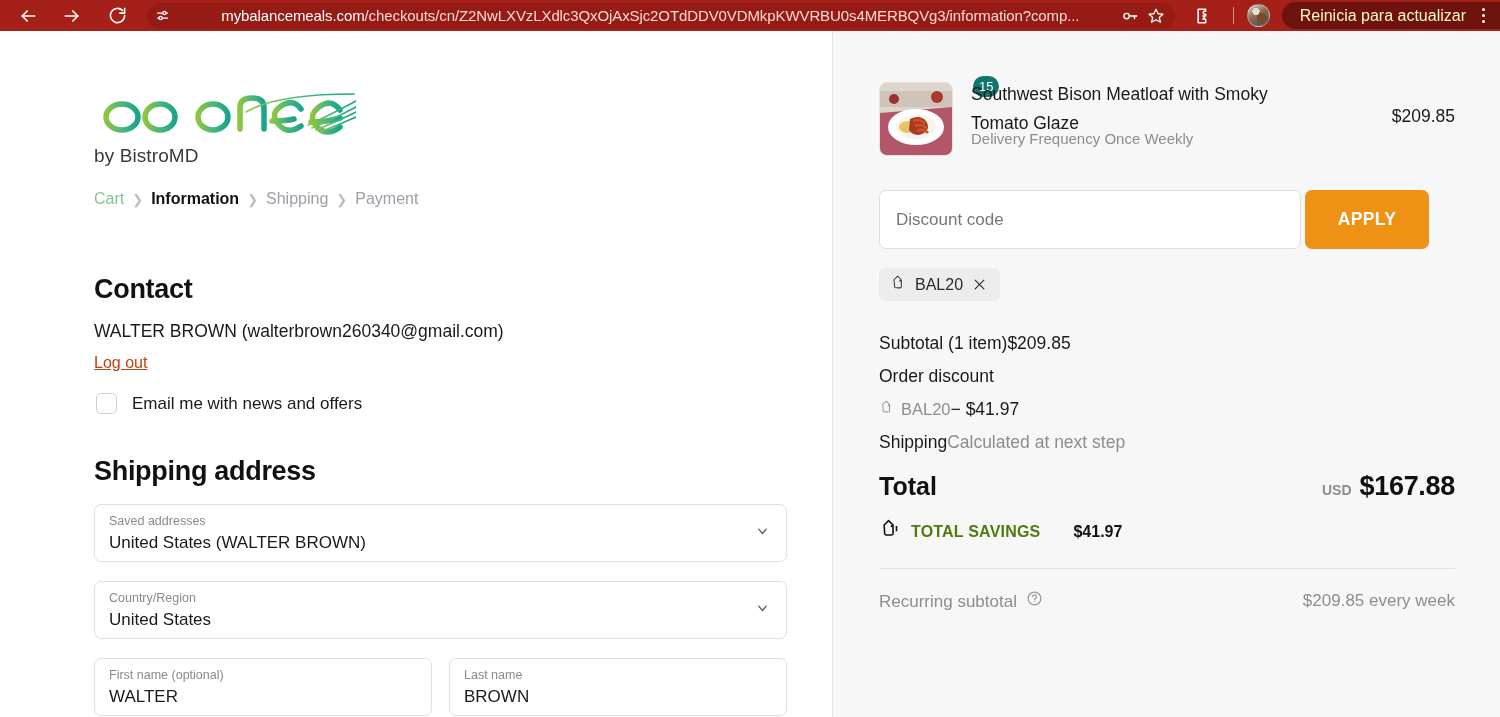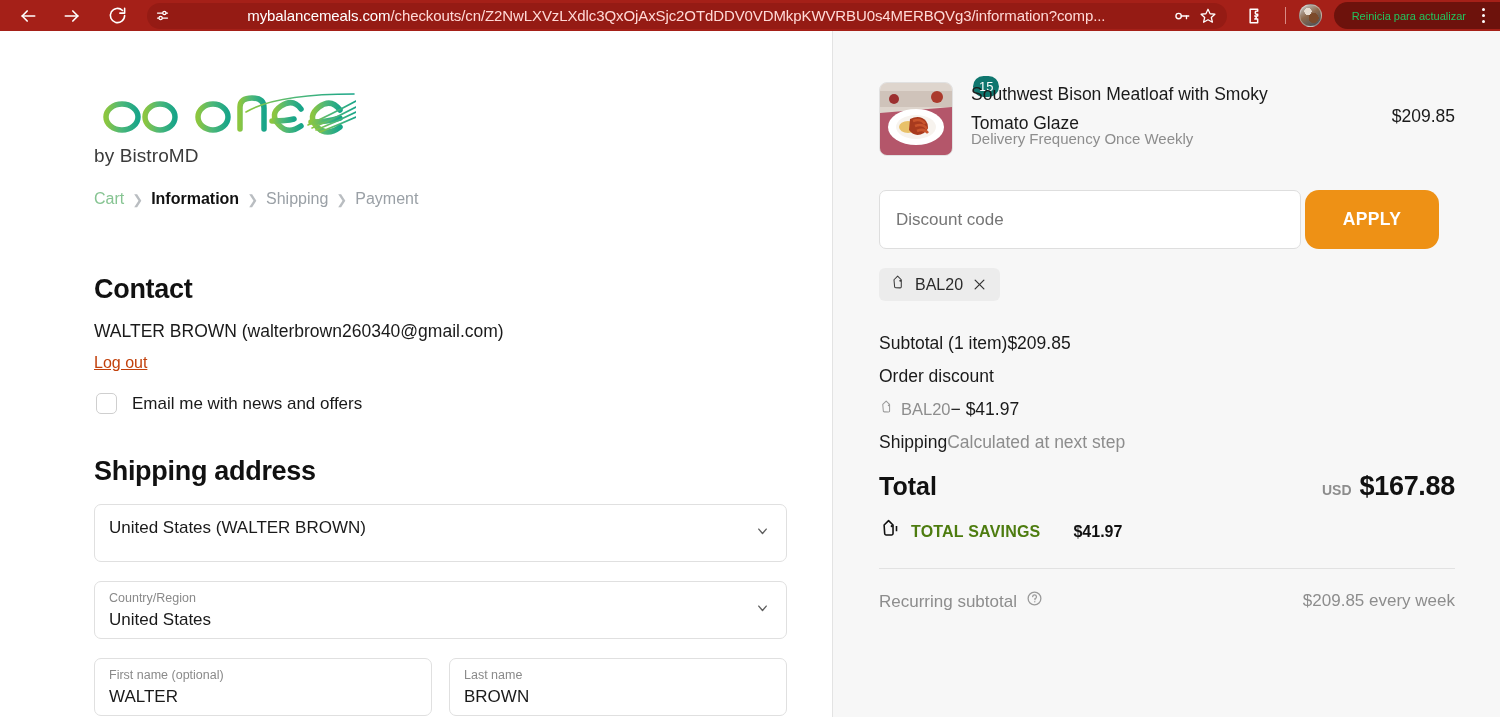"Reinicia para actualizar" .update-pill .label { color: #22c55e -> #fef9c3; font-size: 11px -> 16px }
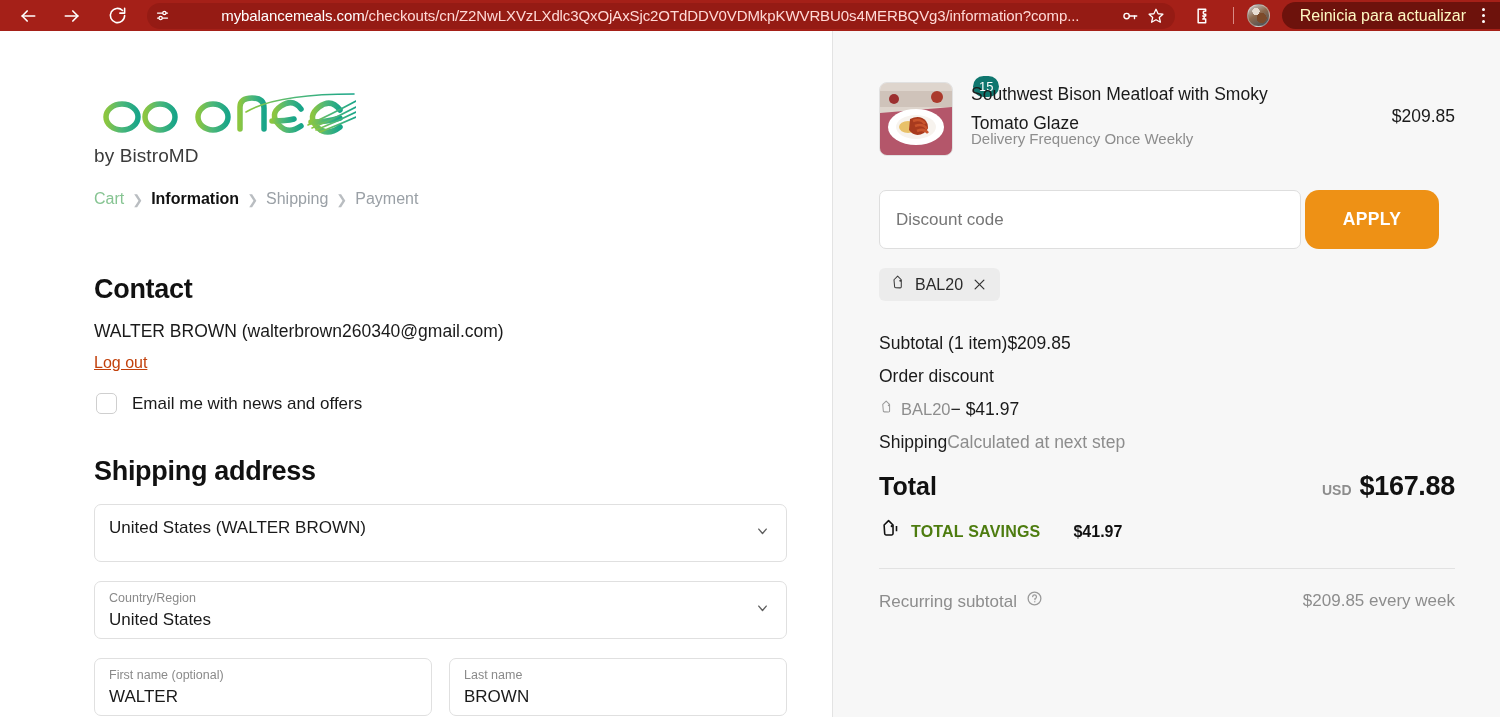"APPLY" .apply-btn { border-radius: 14px -> 7px; width: 134px -> 124px }
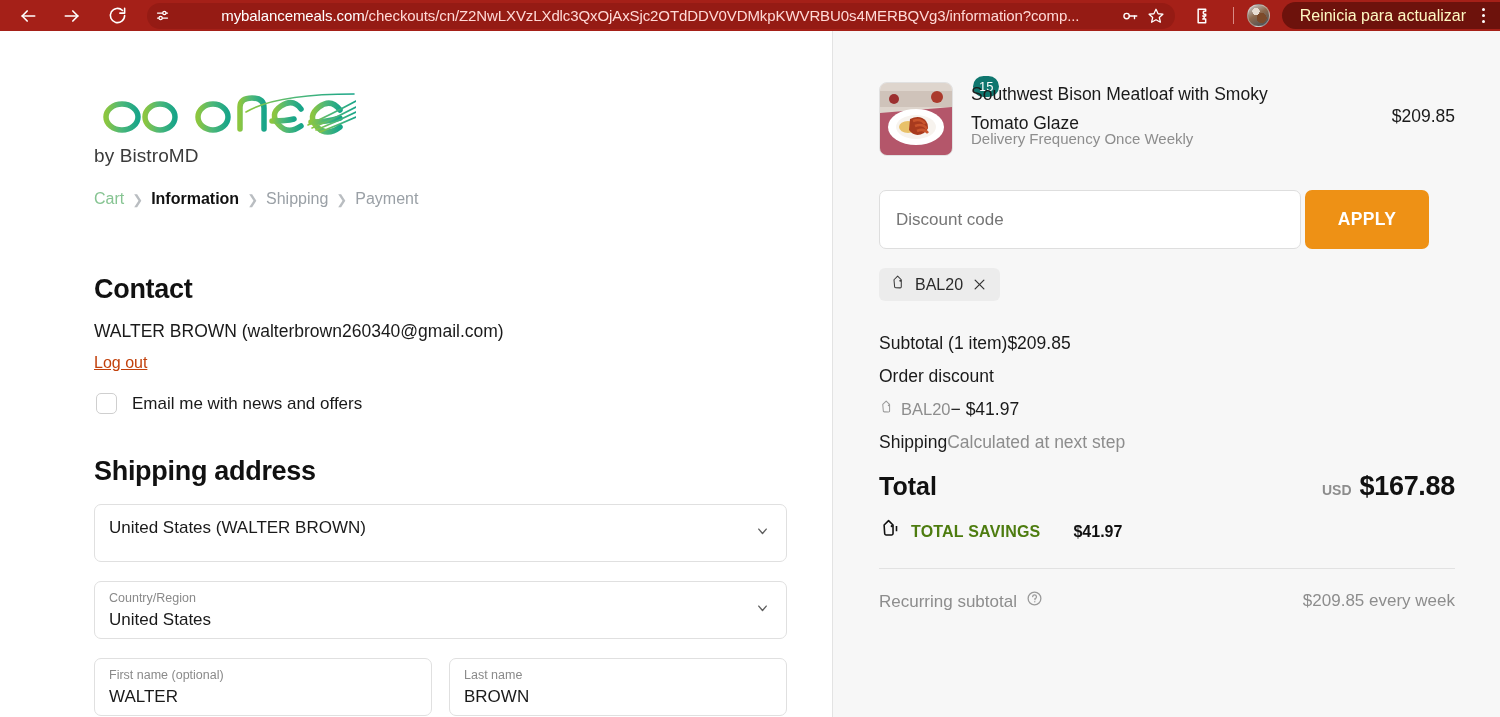"Saved addresses" span.f-label { html: none -> <span>Saved addresses</span> }
